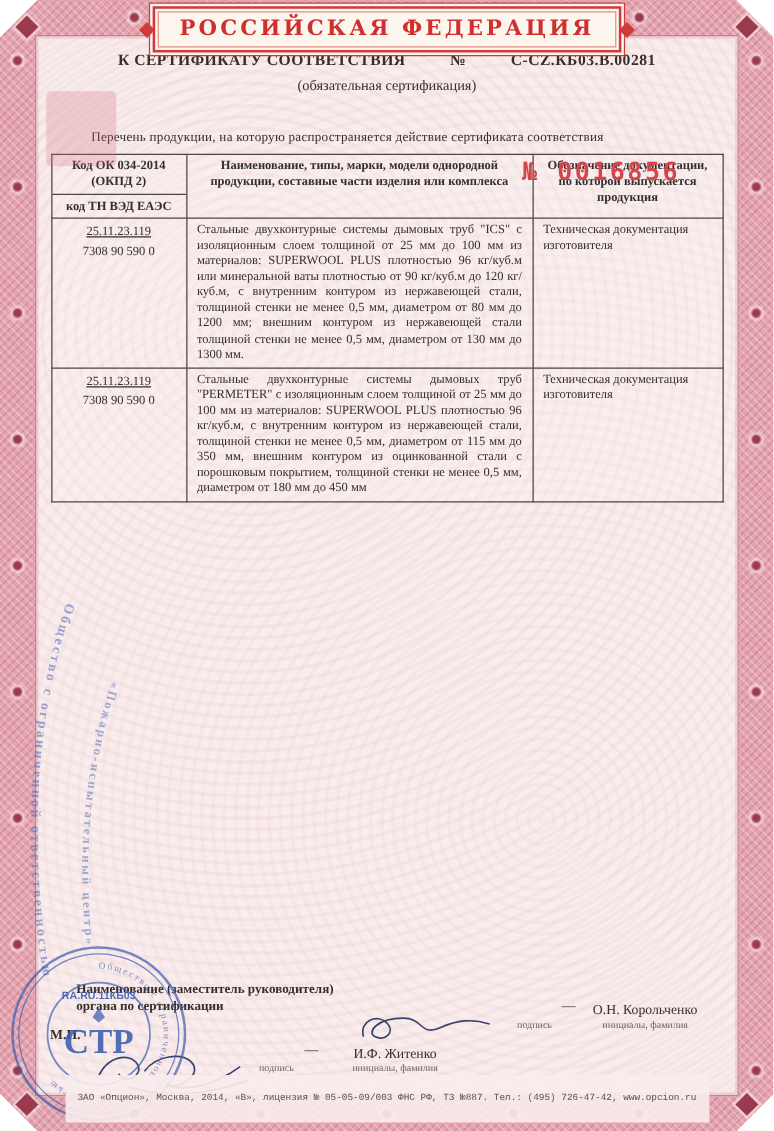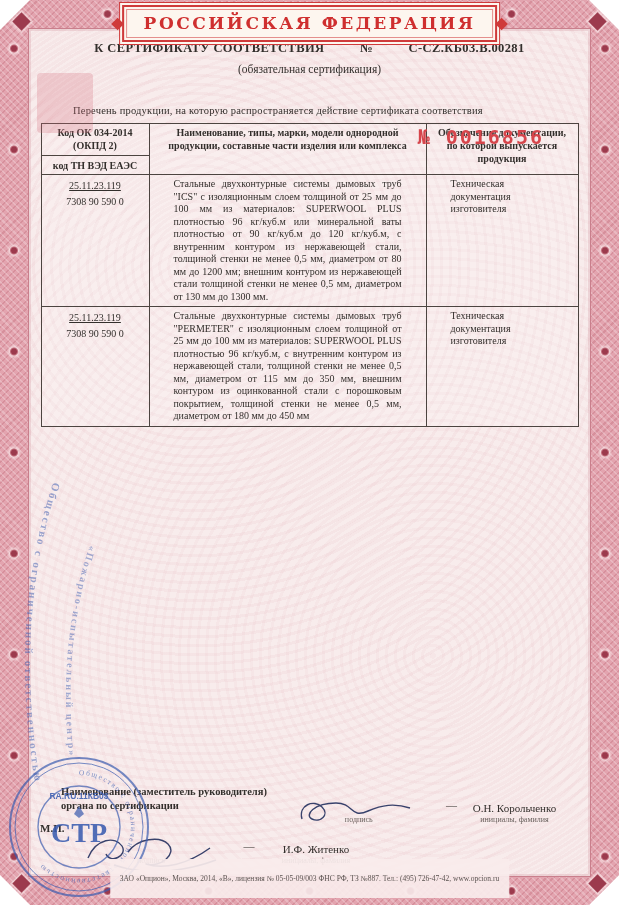"25.11.23.119" .products th,.products td { padding: 3px 24px -> 3px 8px }
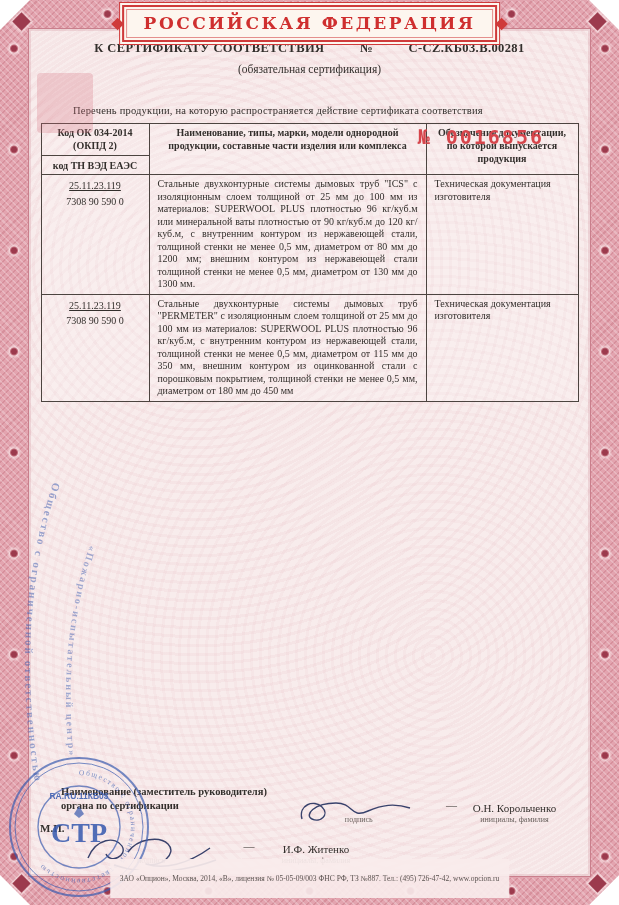"подпись" .sig-field { align-items: center -> flex-end; flex-direction: column -> row }
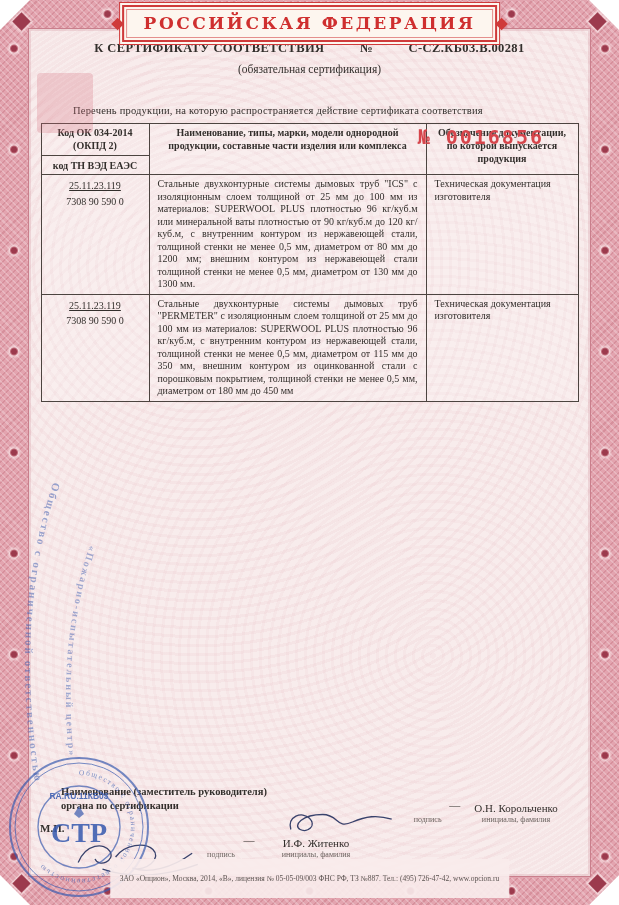"ЗАО «Опцион», Москва, 2014, «В»," .footer { font-family: Liberation Serif, serif -> Liberation Mono, monospace }
